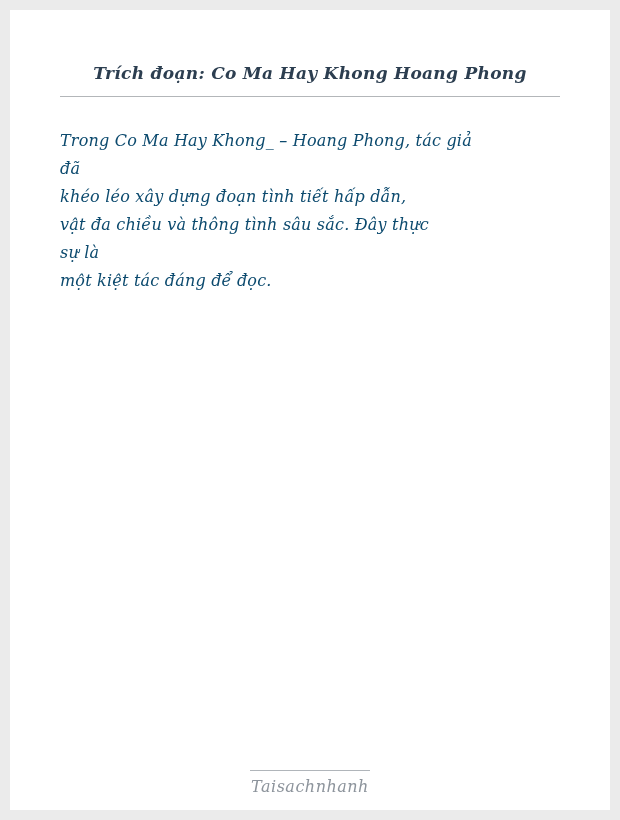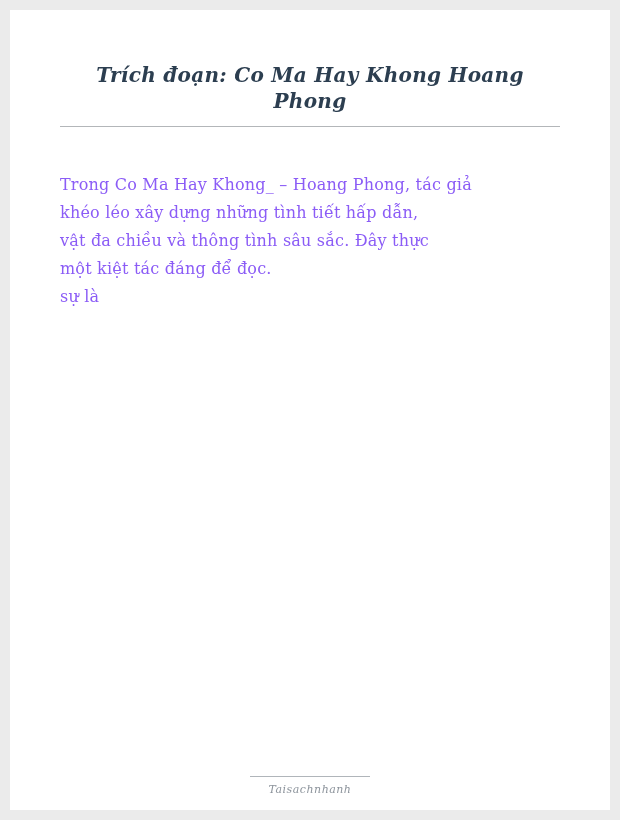"Trích đoạn: Co Ma Hay" .doc-title { font-size: 20px -> 17px }
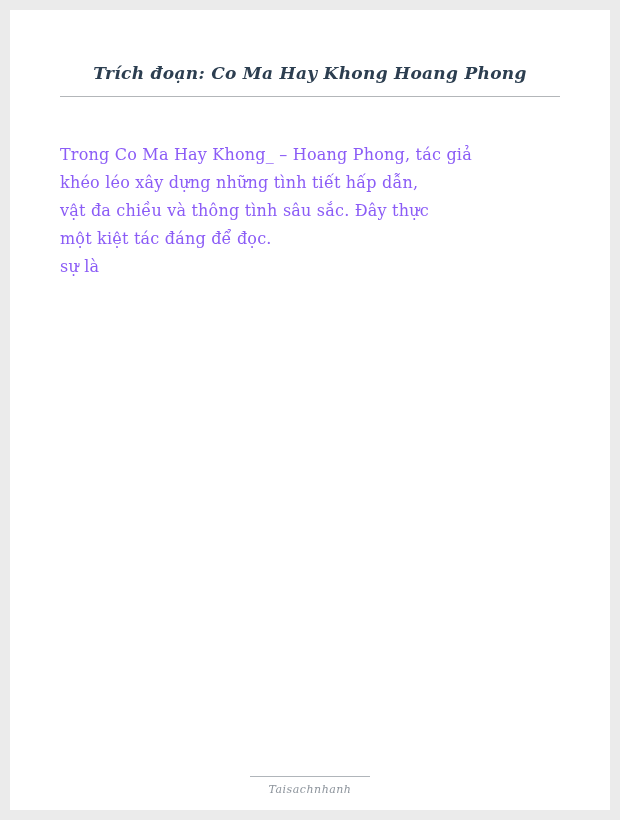"Trong Co Ma Hay Khong_" .doc-body { color: #8b5cf6 -> #0c4a6e; font-style: none -> italic; margin-top: 44px -> 30px }
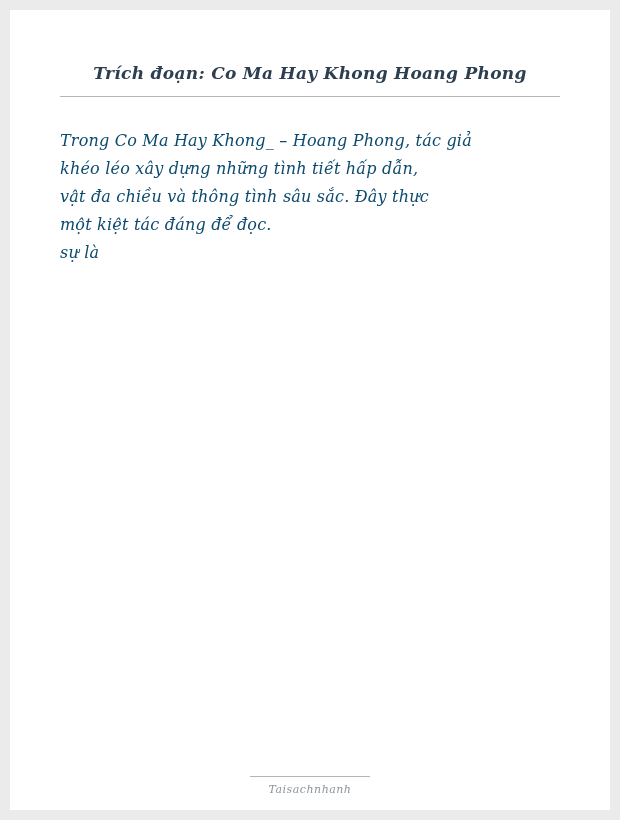"đã" div.body-line { html: none -> <div>đã</div> }
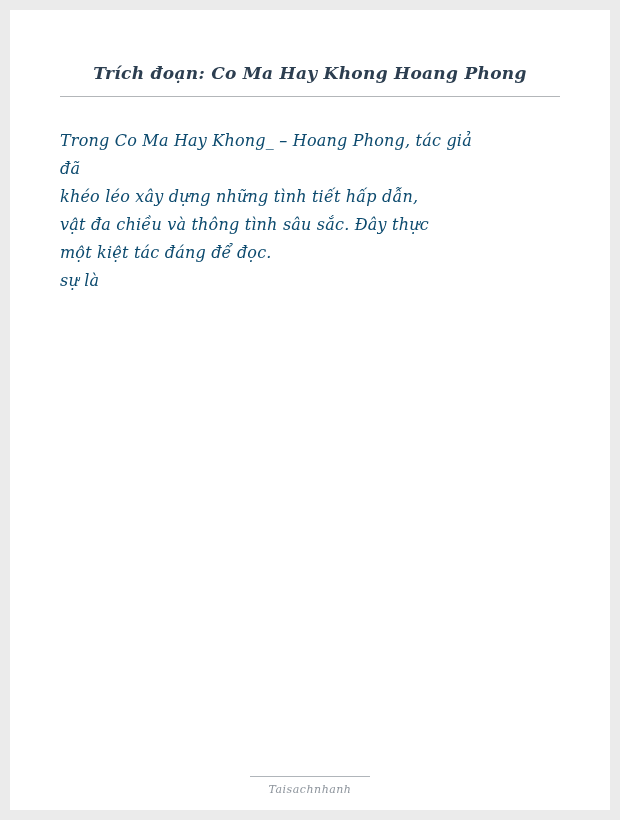"khéo léo xây dựng những" div.body-line { text: những -> đoạn }
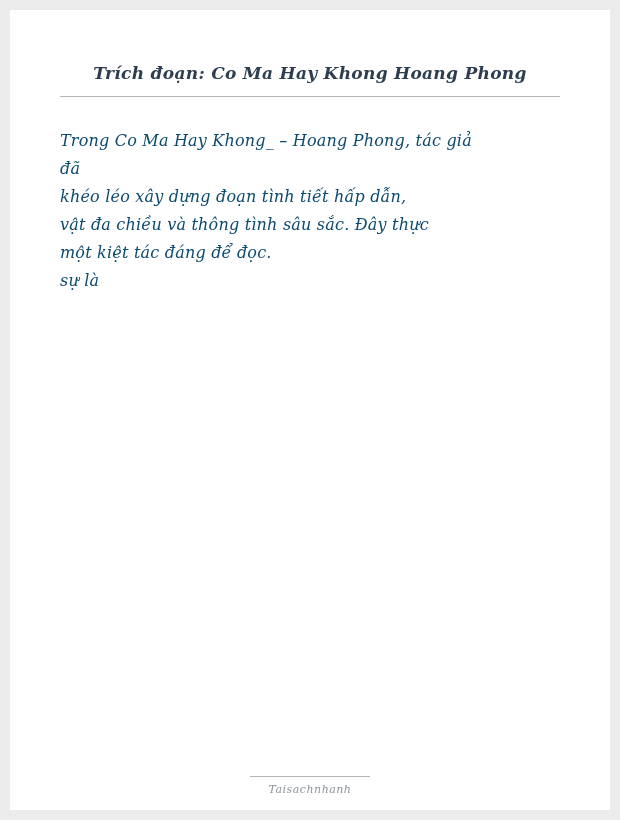"một kiệt tác đáng để" div.body-line { order: before "sự là" -> after "sự là" }
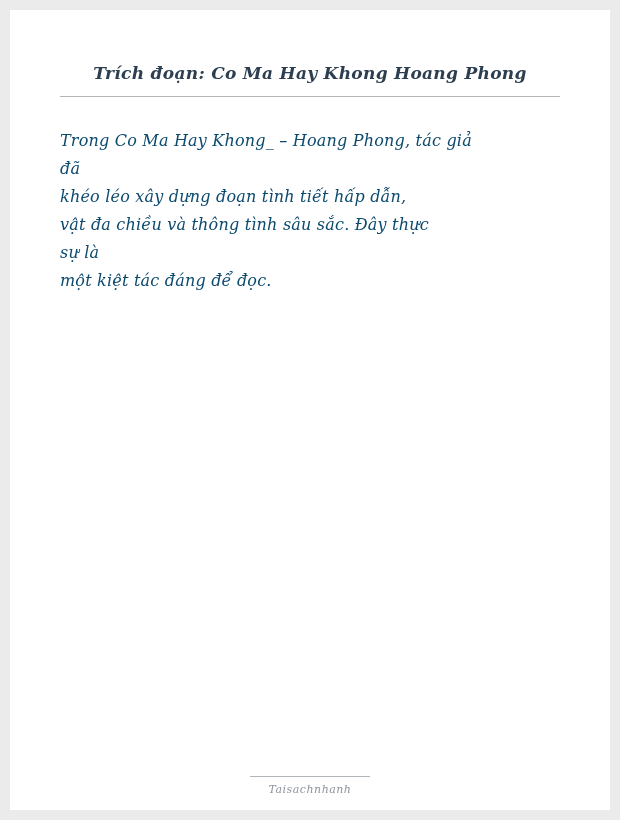"Taisachnhanh" .footer-text { font-size: 11px -> 16px }
